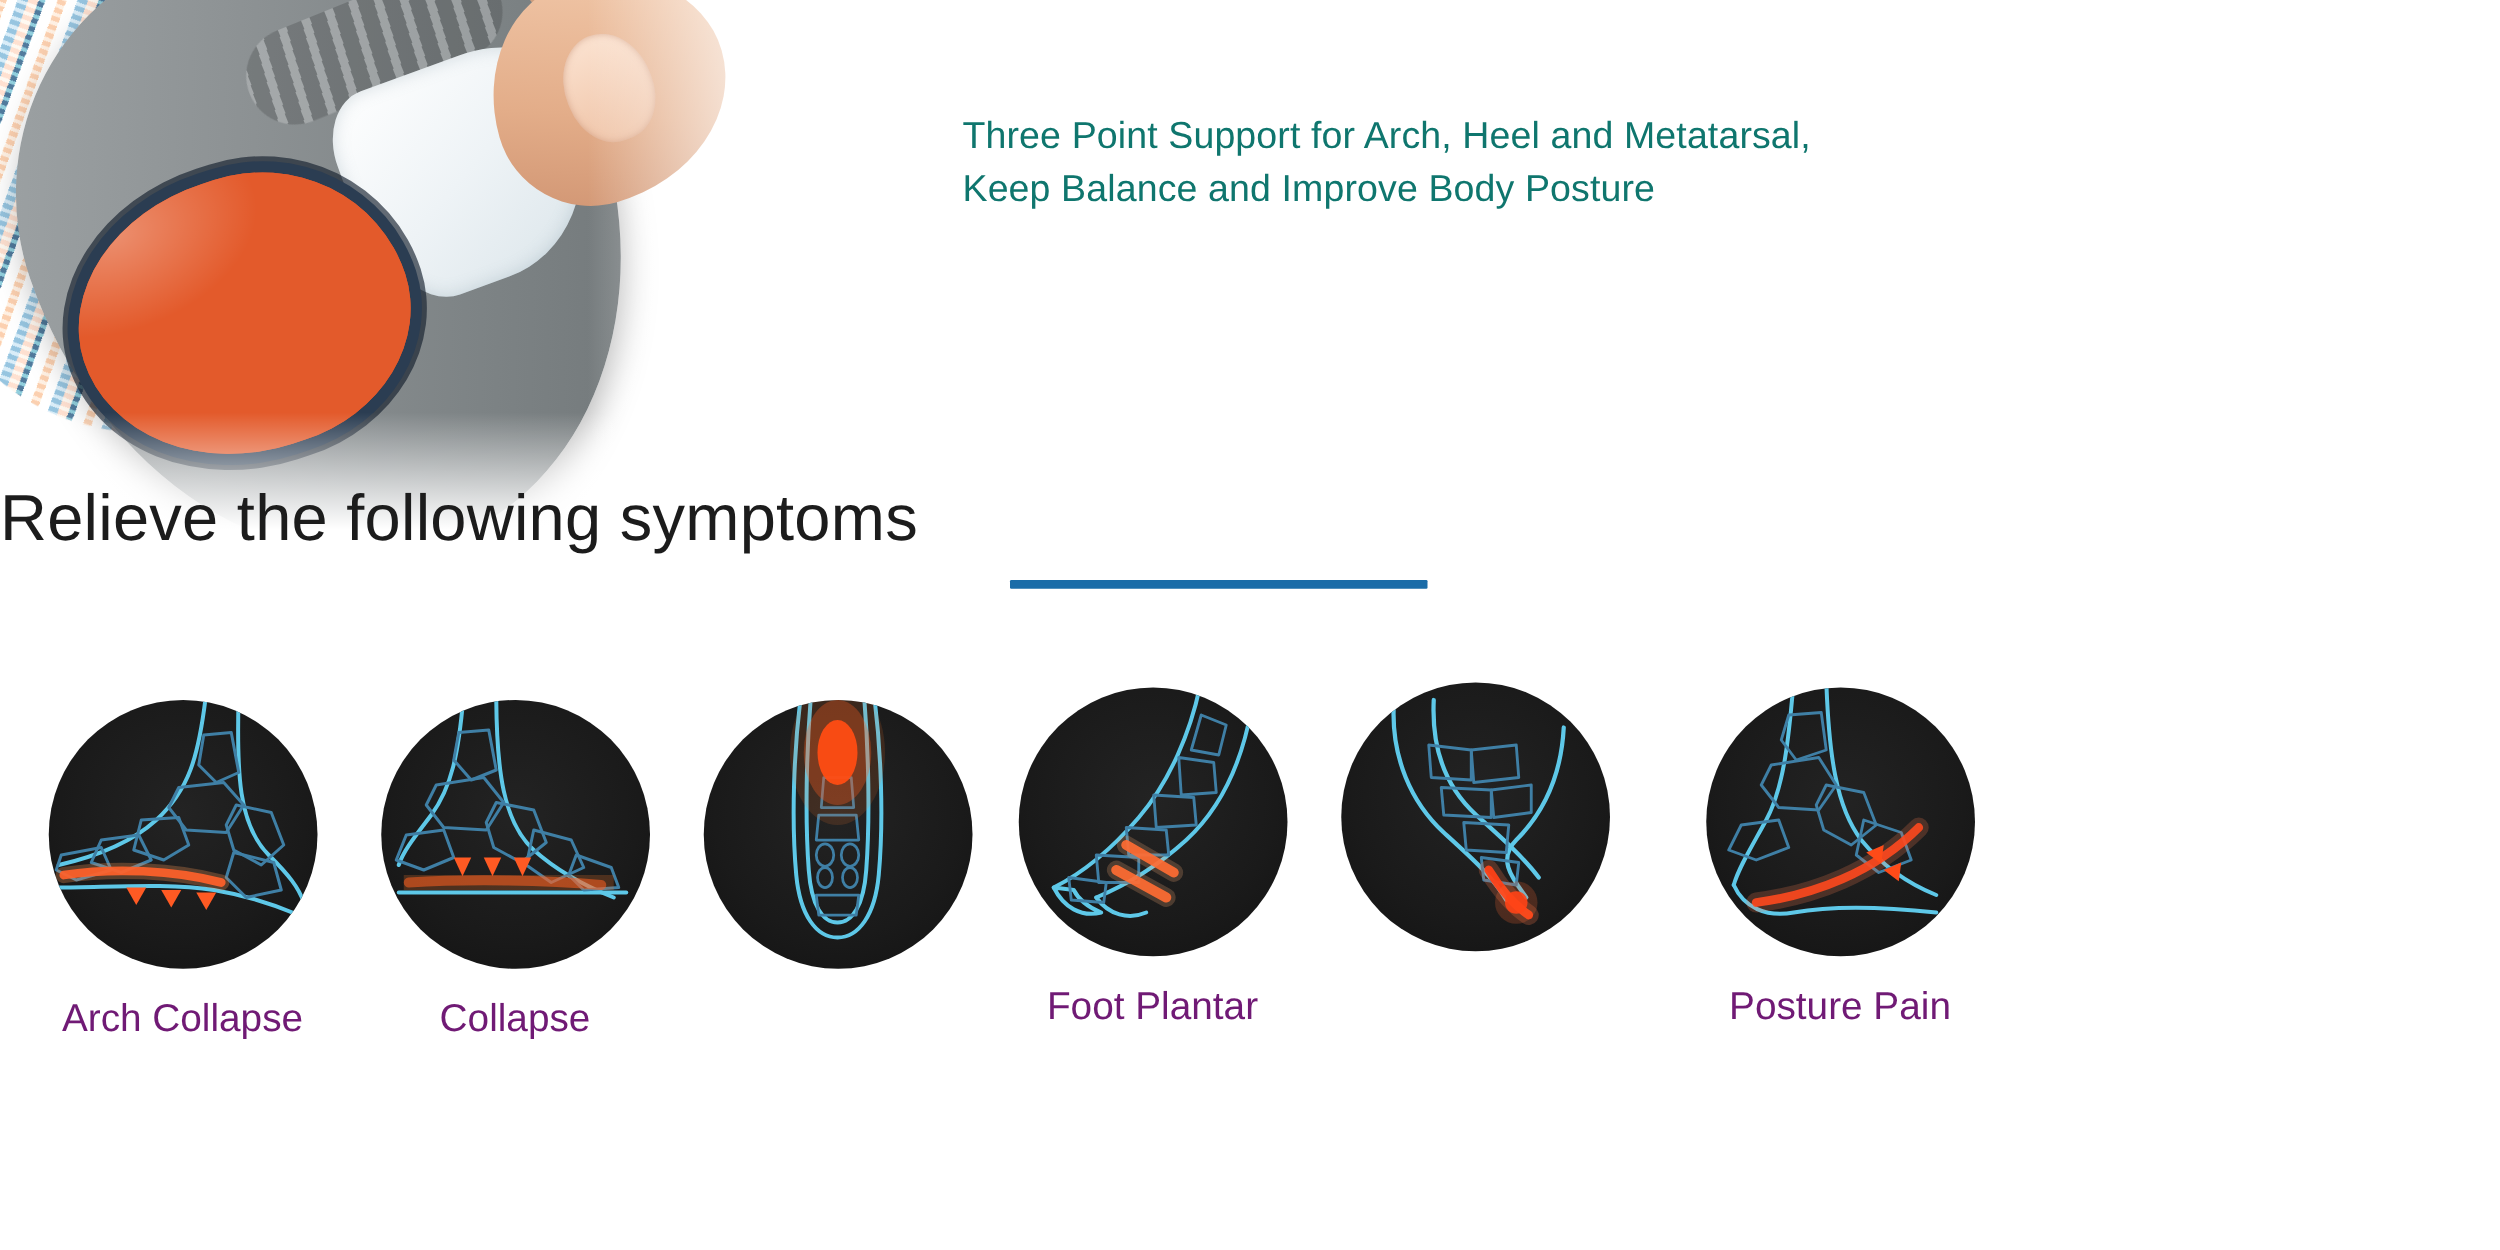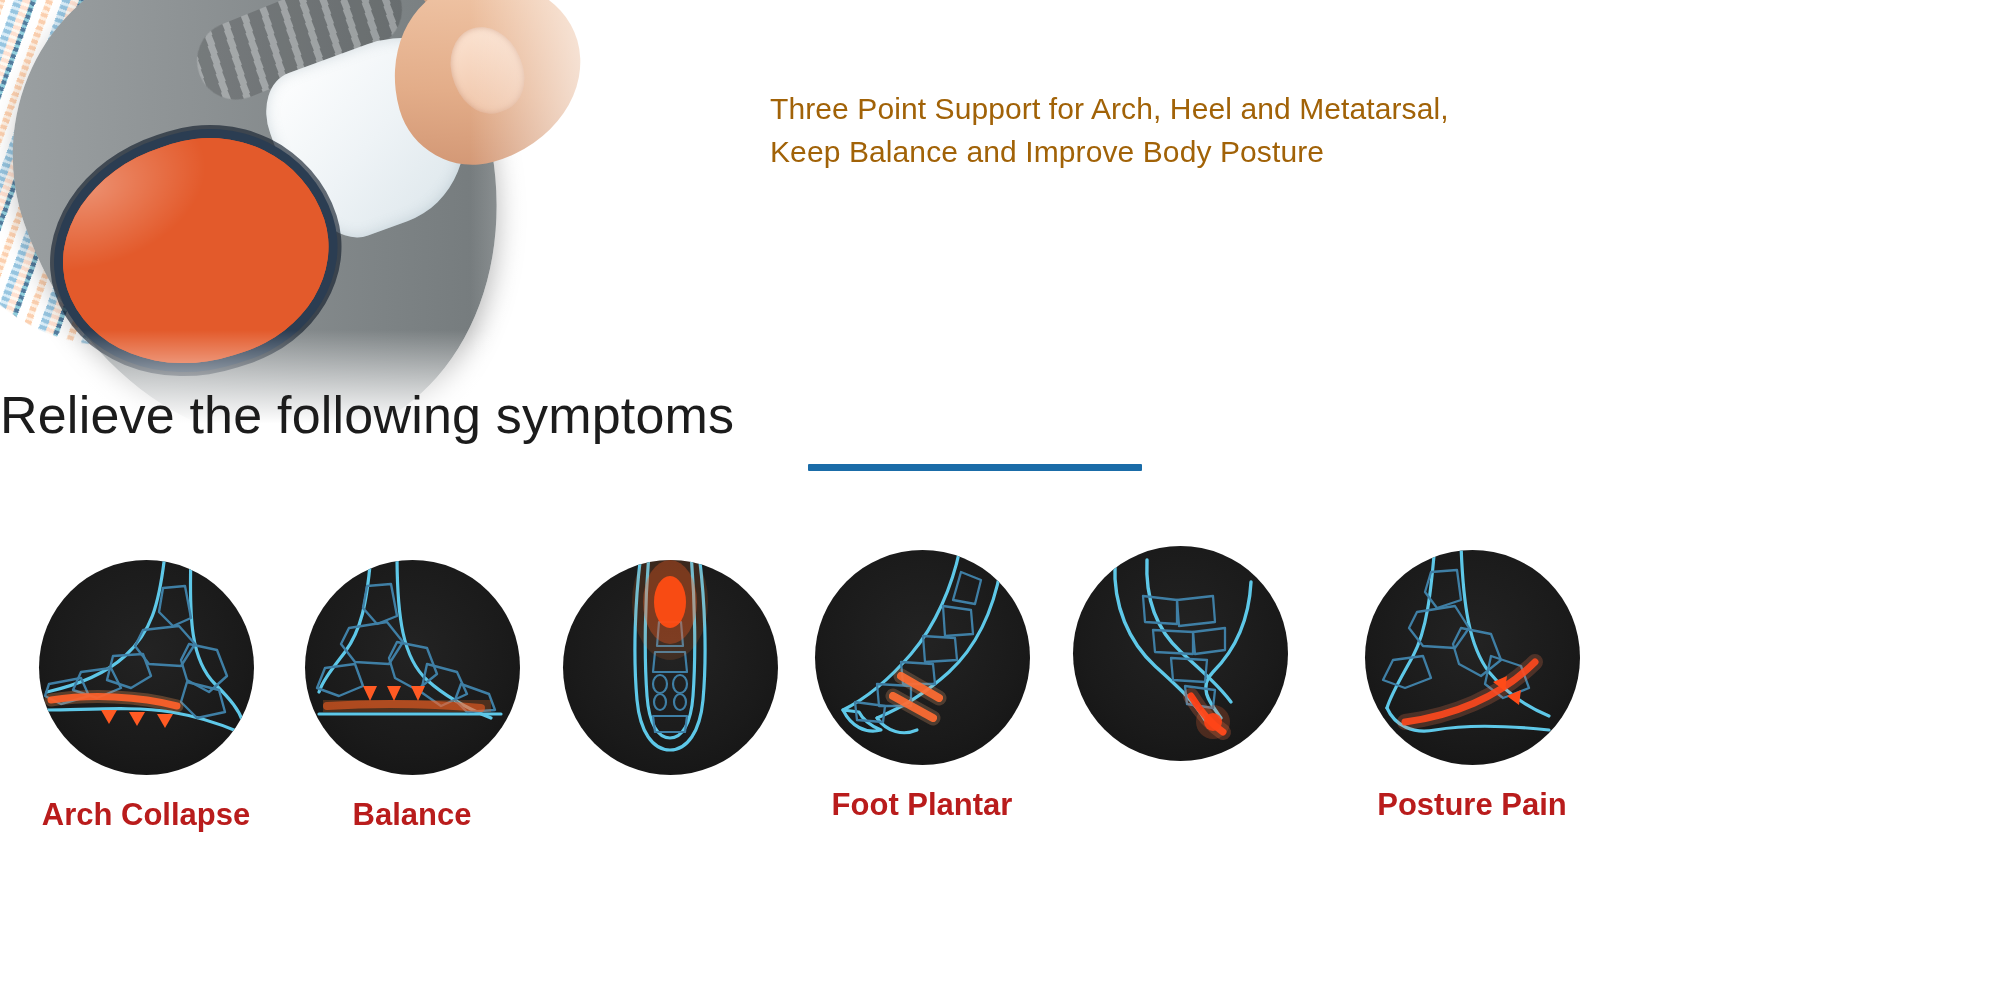"Three Point Support for Arch," .tagline { color: #a16207 -> #0f766e }
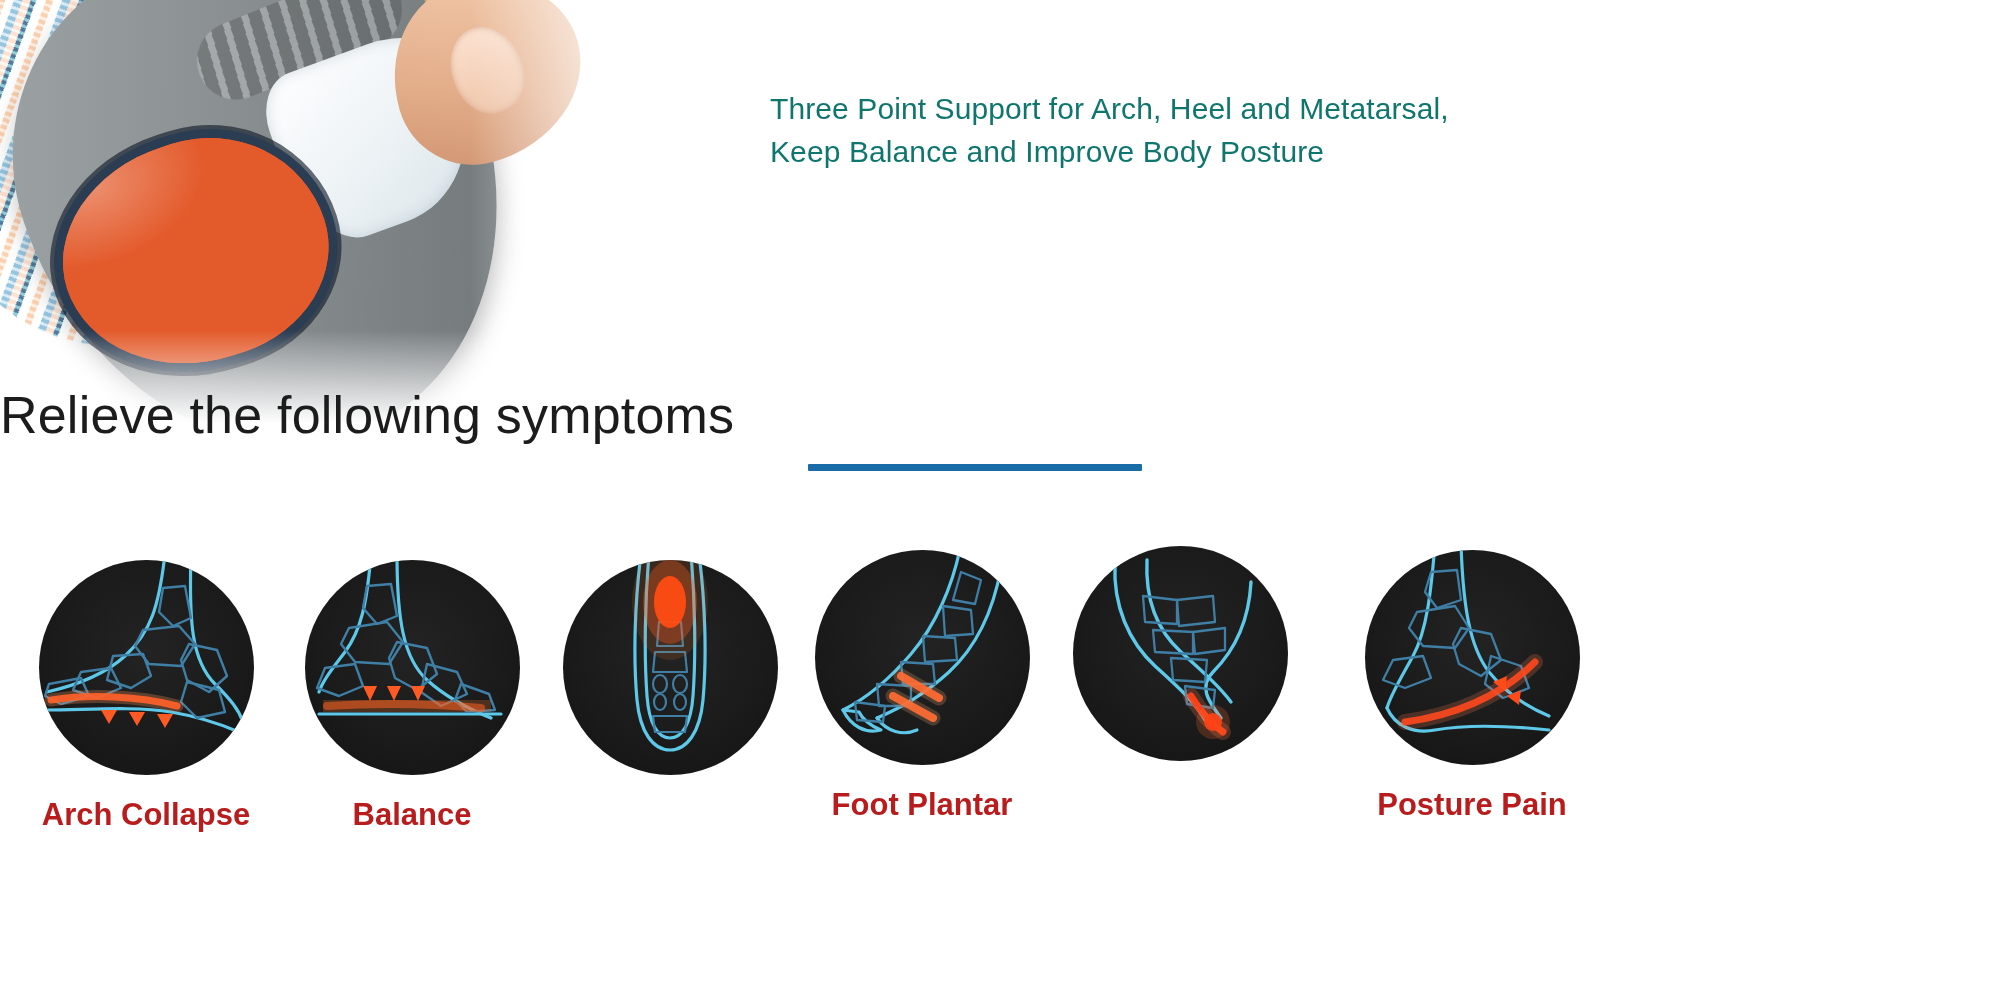"Arch Collapse" .sym-label { color: #b91c1c -> #701a75; font-weight: 700 -> 400 }
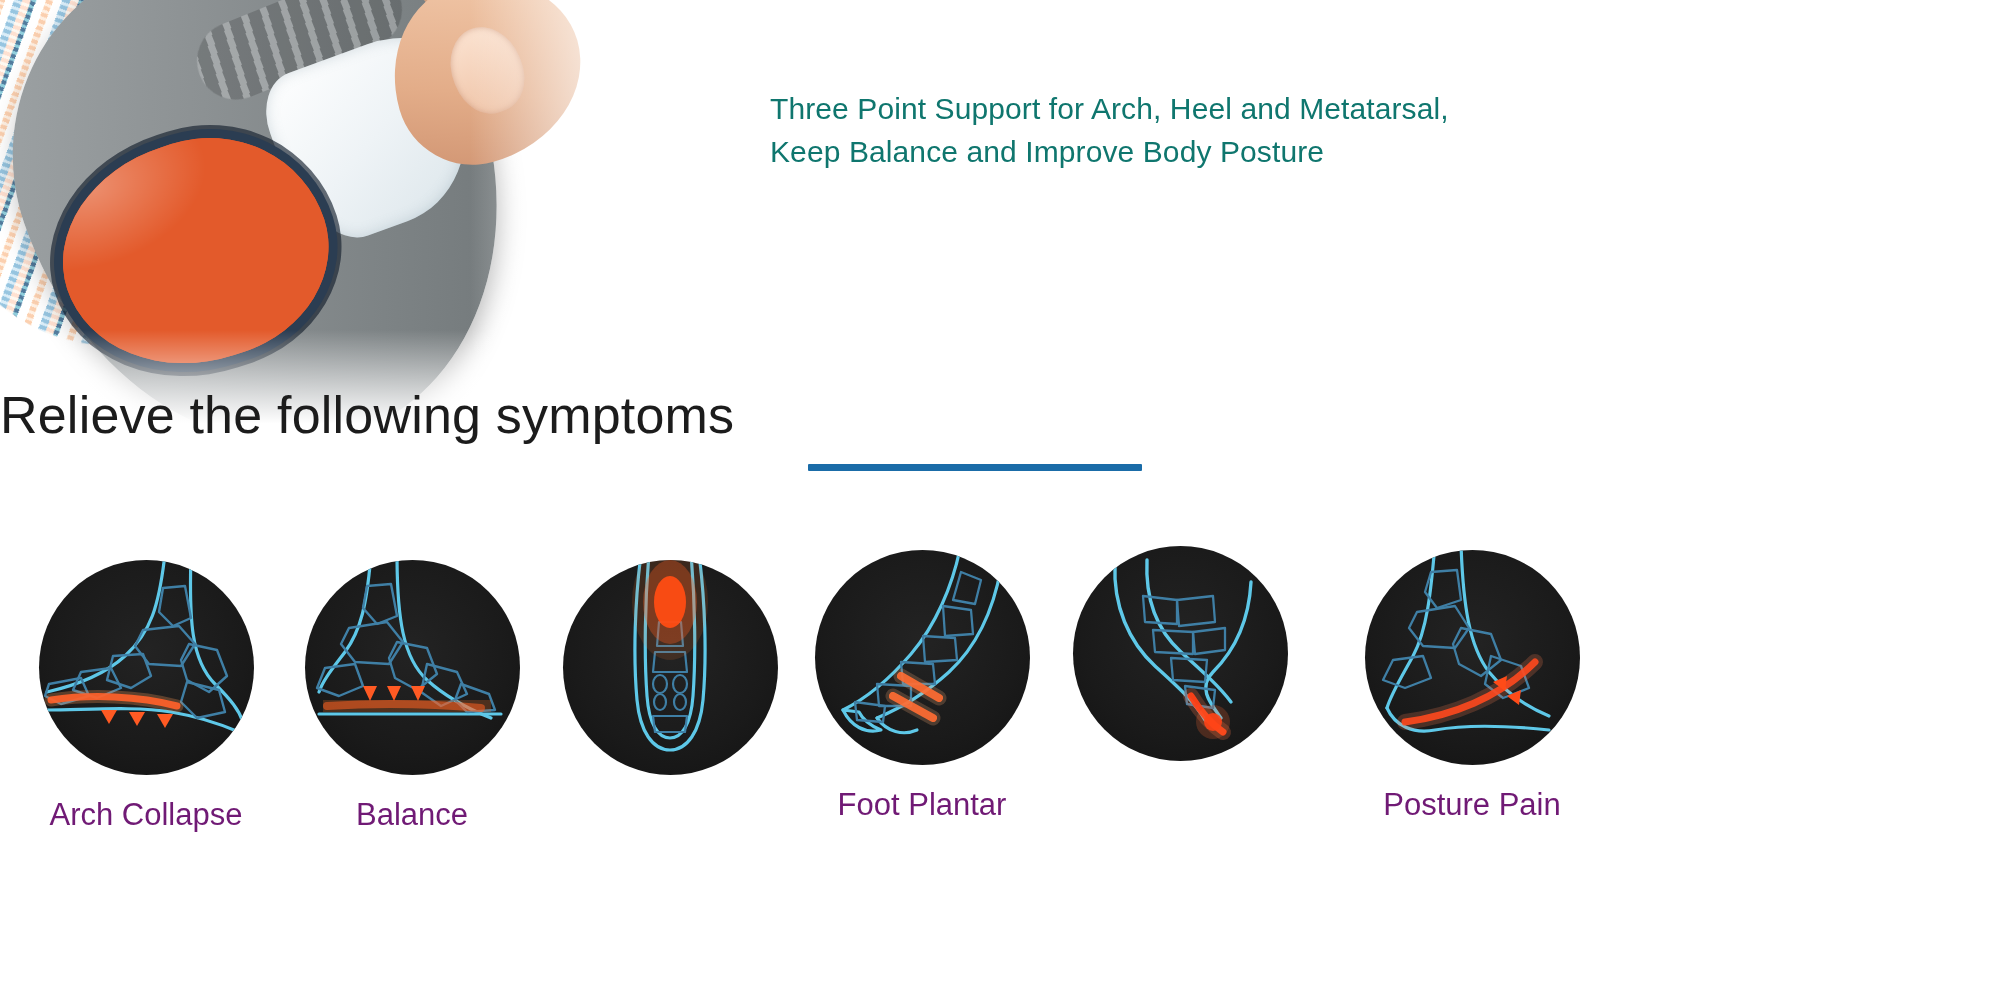"Balance" div.sym-label { text: Balance -> Collapse }
